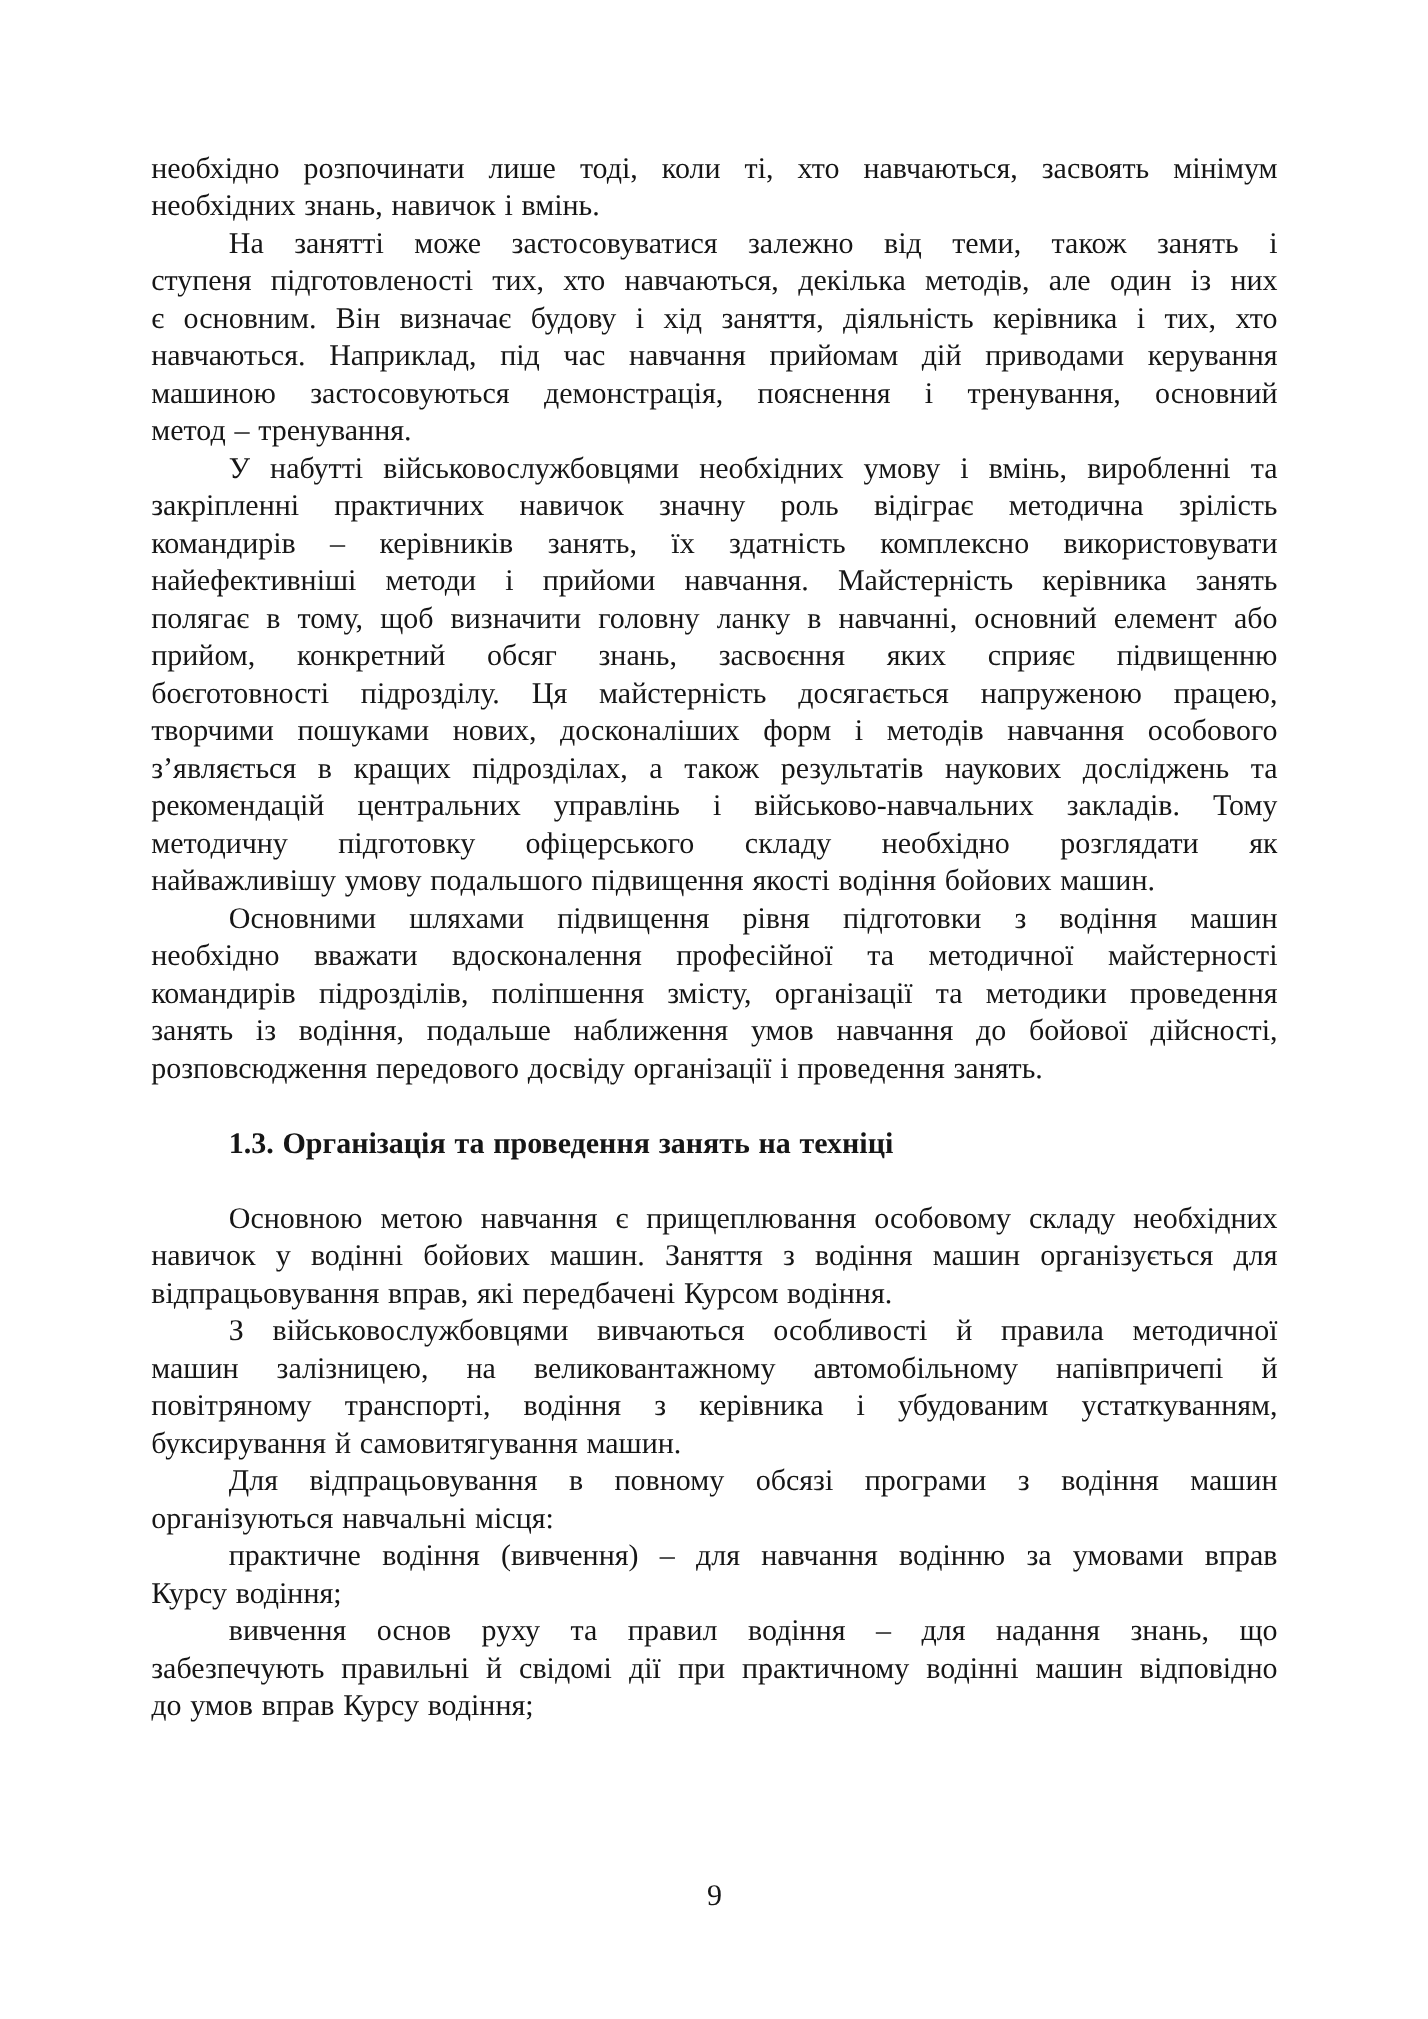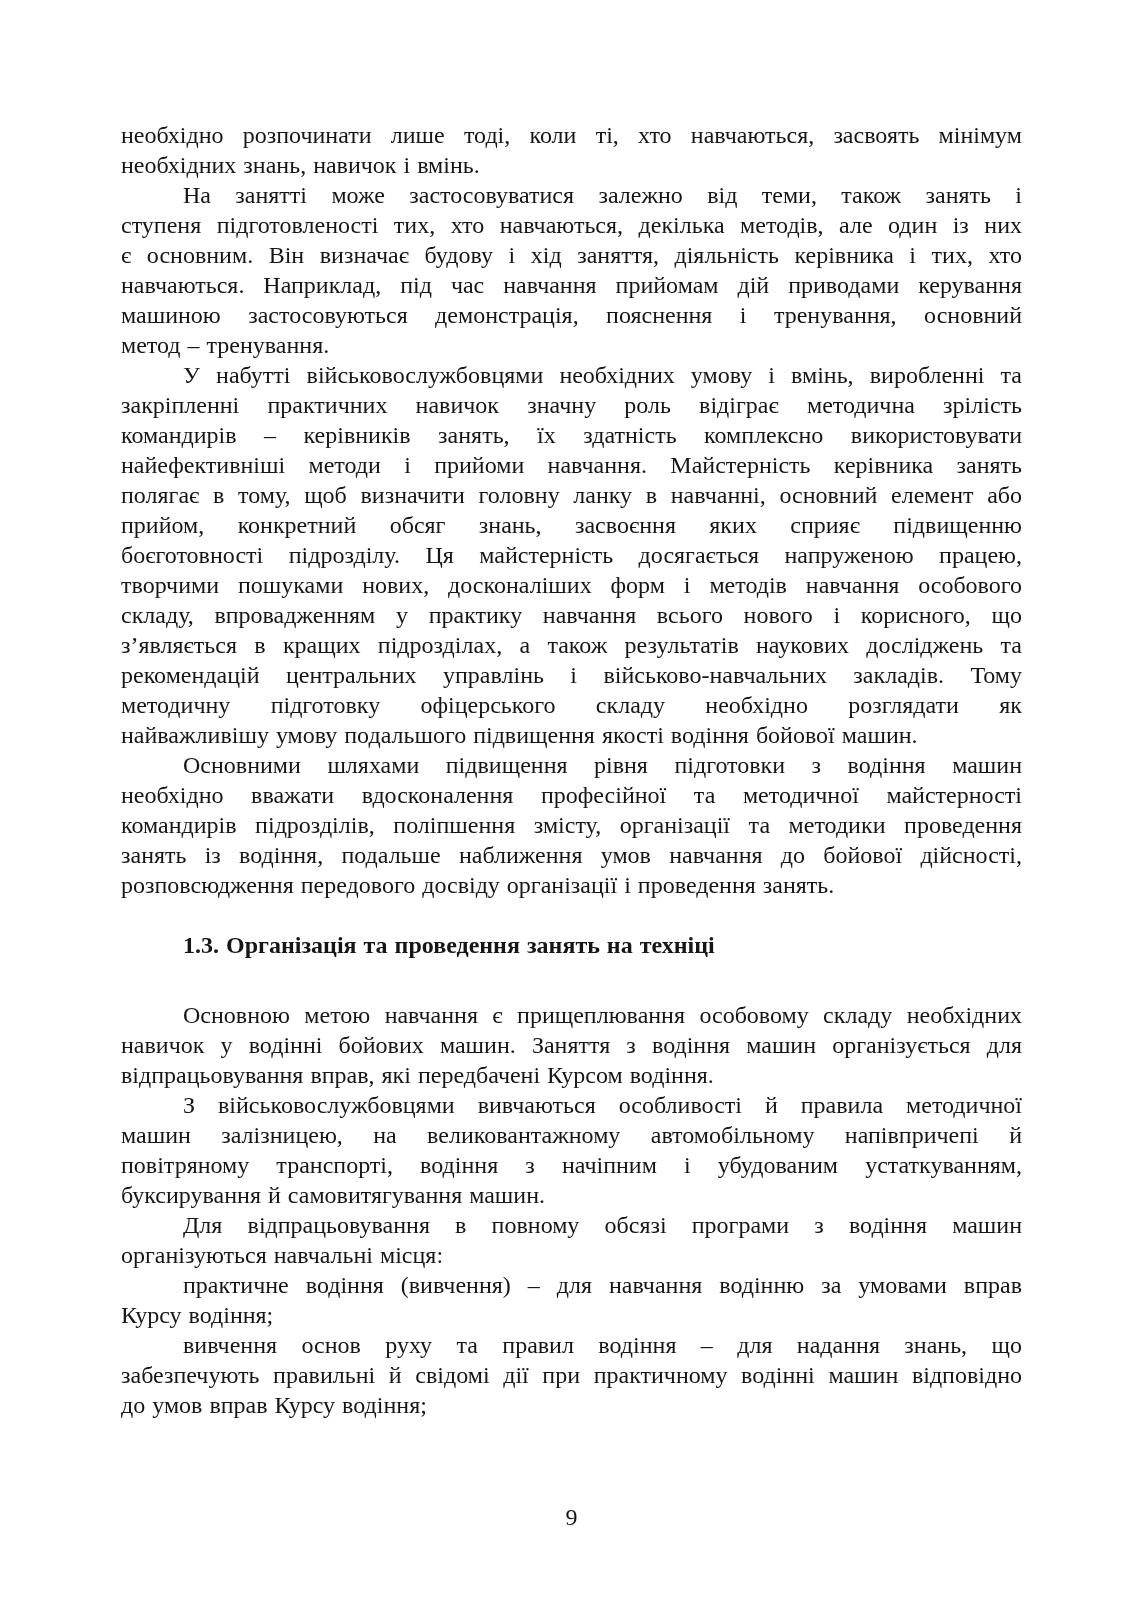"складу, впровадженням у практику" div.line { html: <div>складу, впровадженням у практику навчання всього нового і корисного, що</div> -> none }
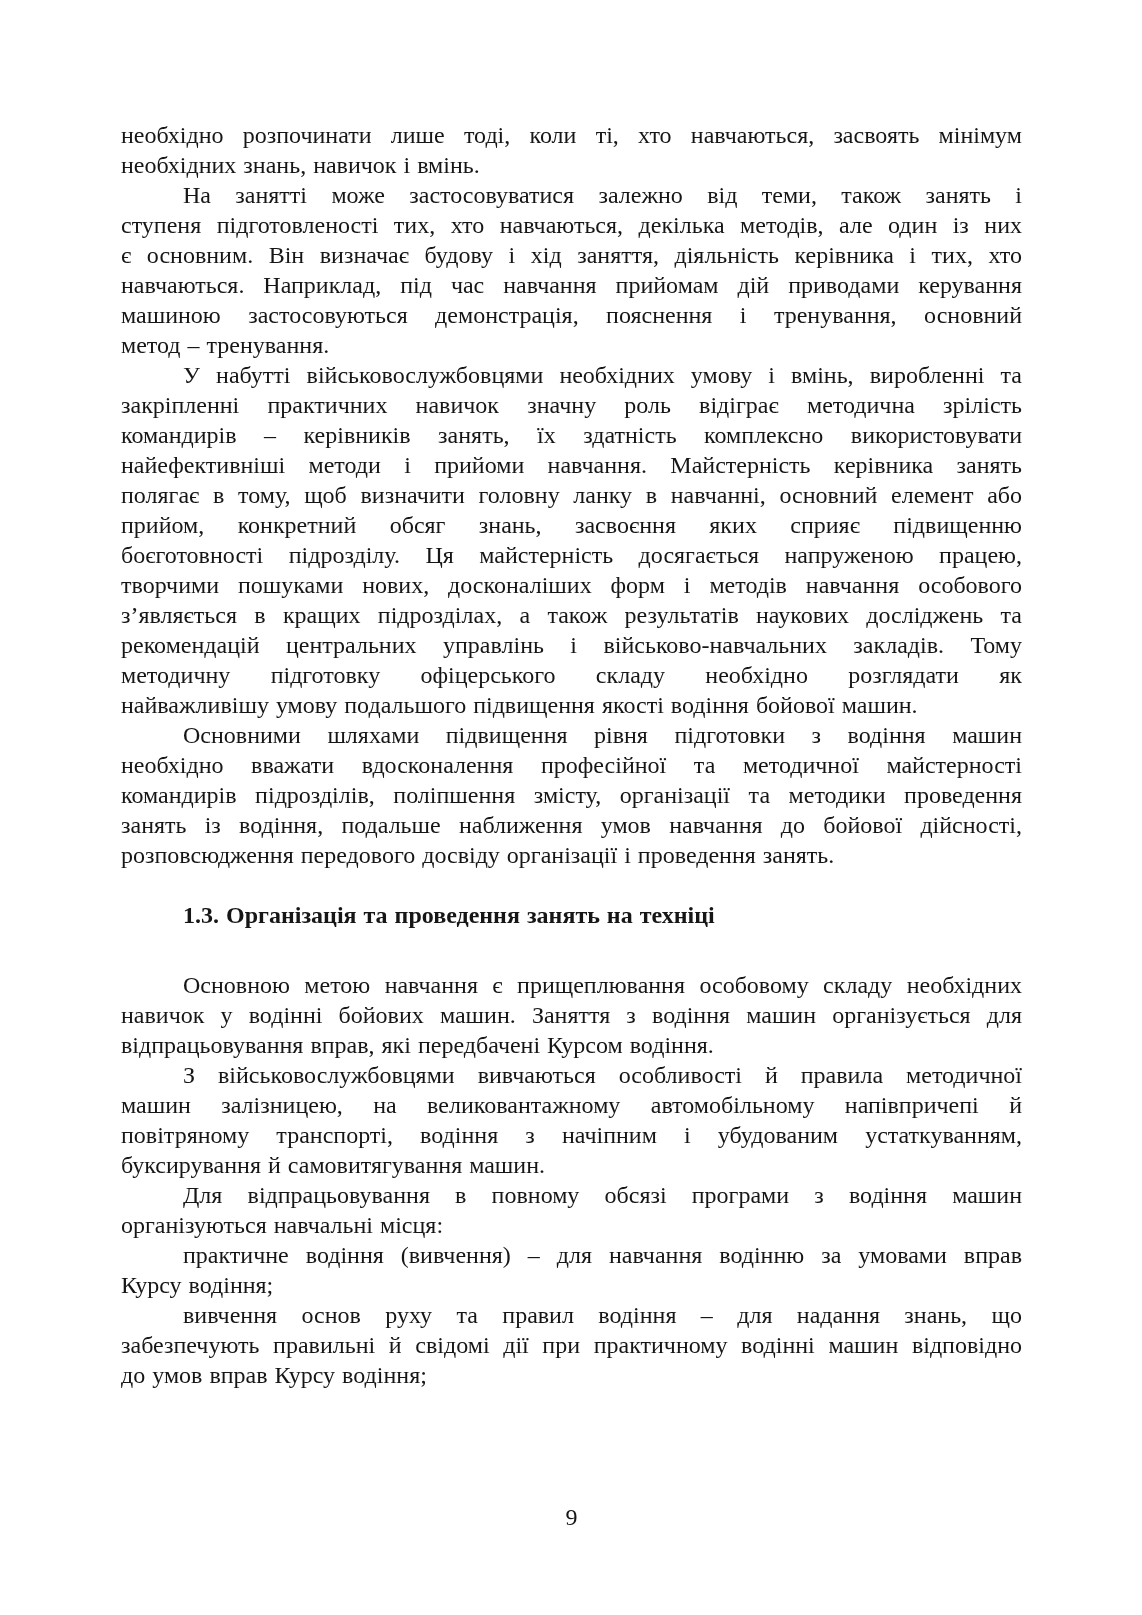"найважливішу умову подальшого підвищення" div.line { text: бойової -> бойових }
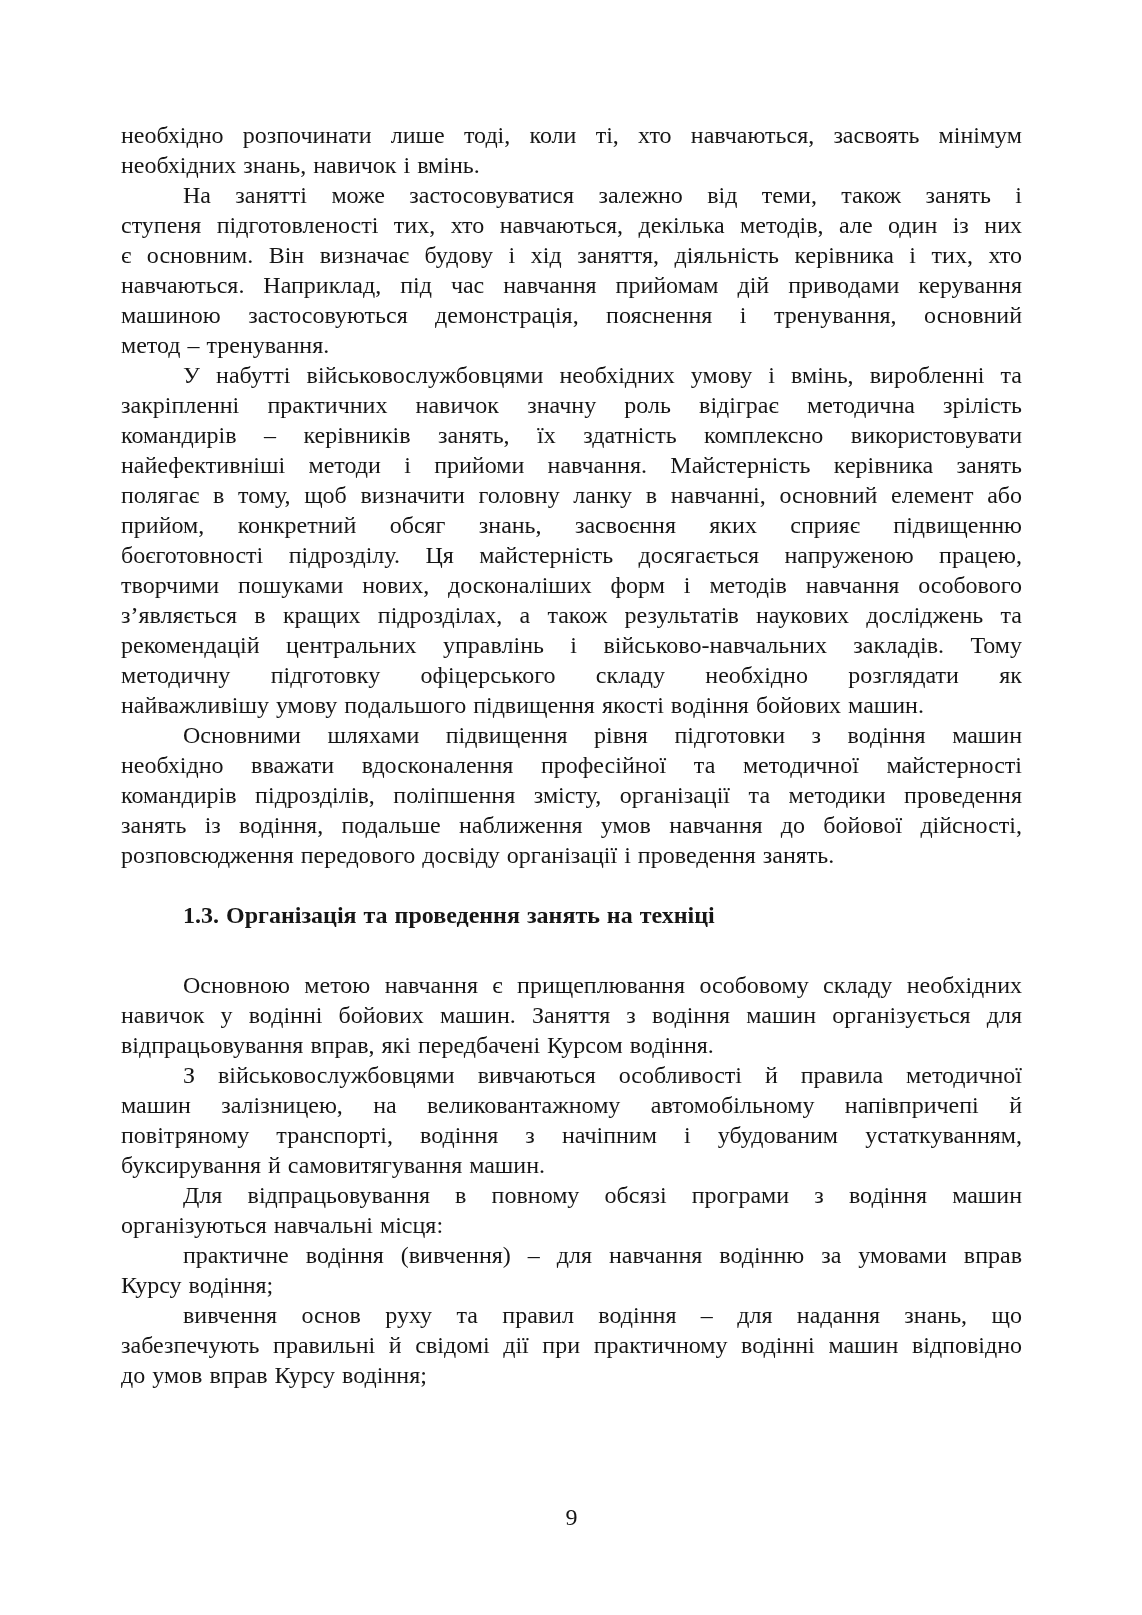"1.3. Організація та проведення занять" .paragraph.heading { margin-bottom: 40px -> 30px }
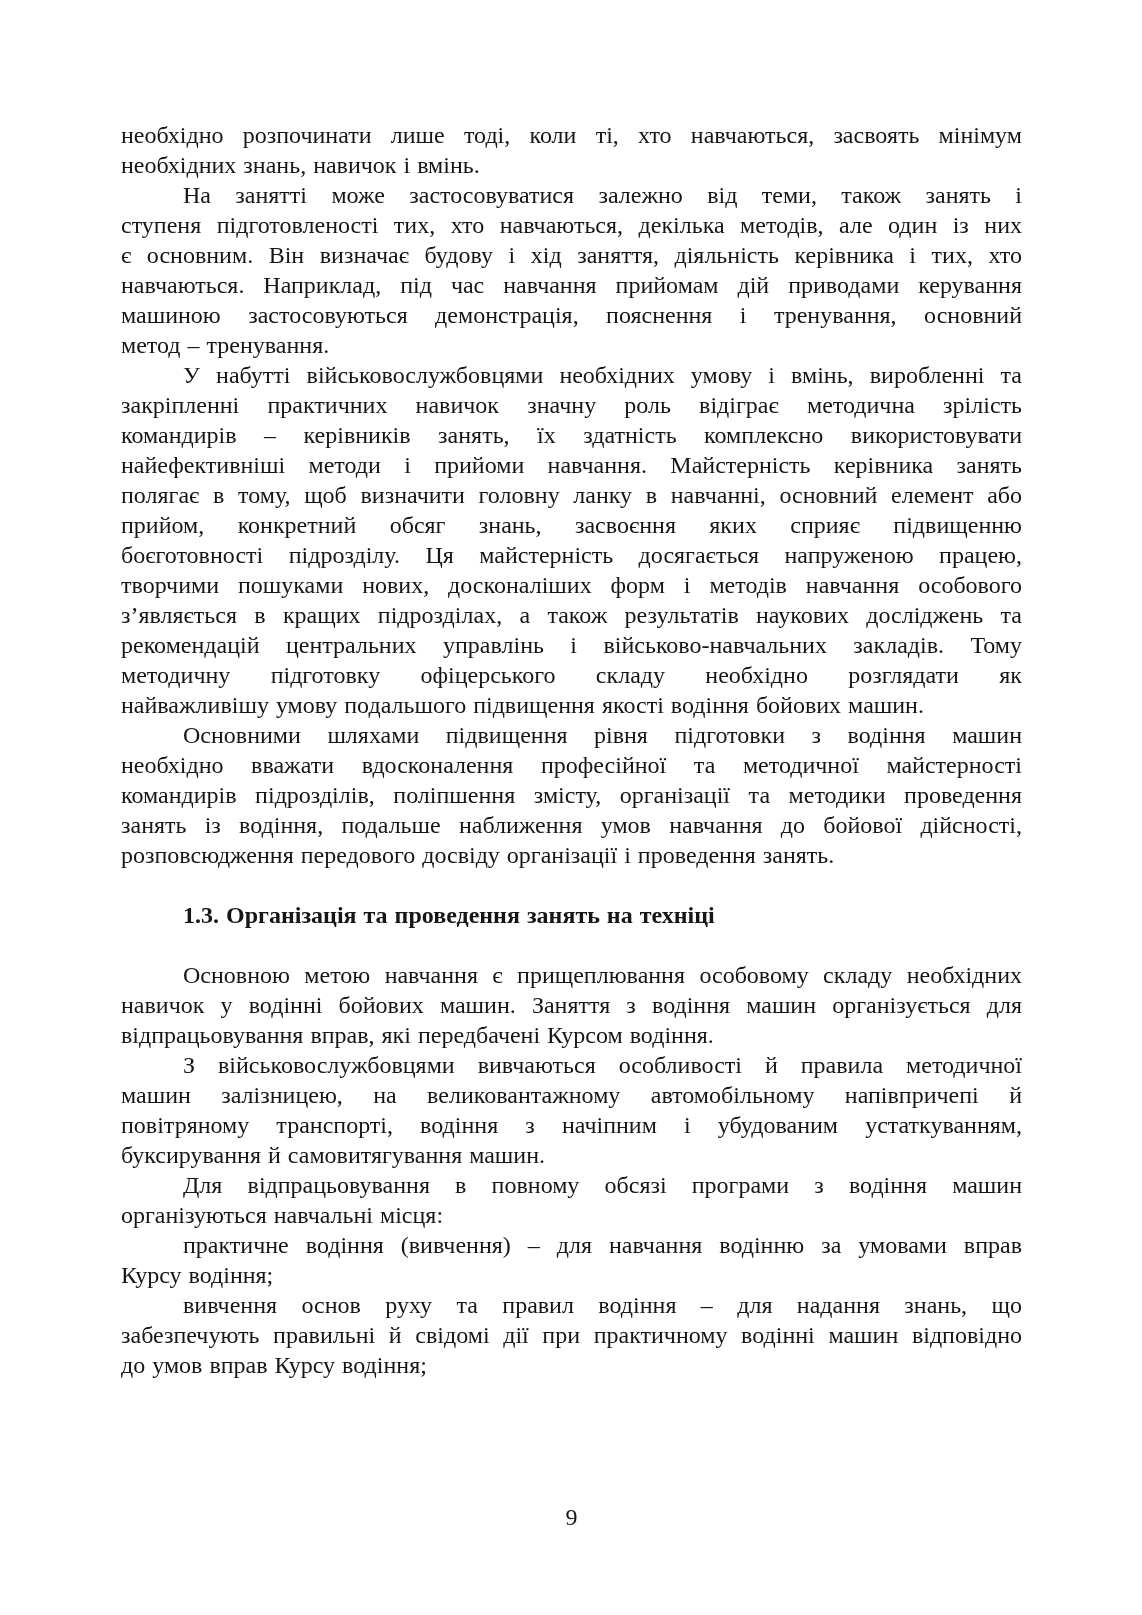"повітряному транспорті, водіння з" div.line { text: начіпним -> керівника }
